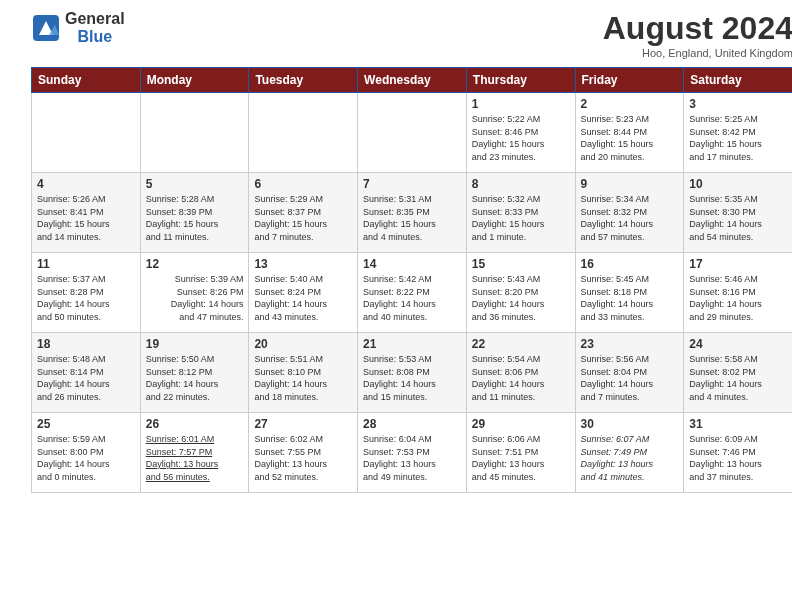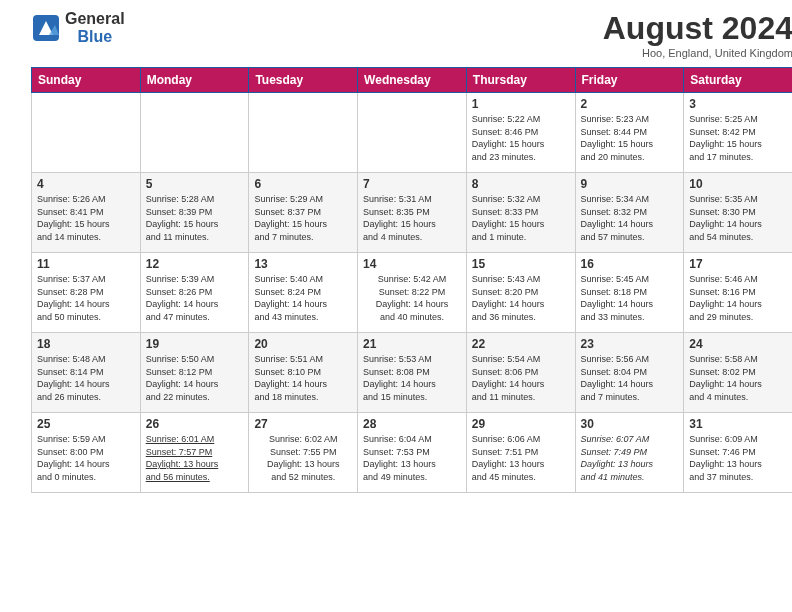"Sunday" thead th { background-color: #be185d -> #7f1d1d }
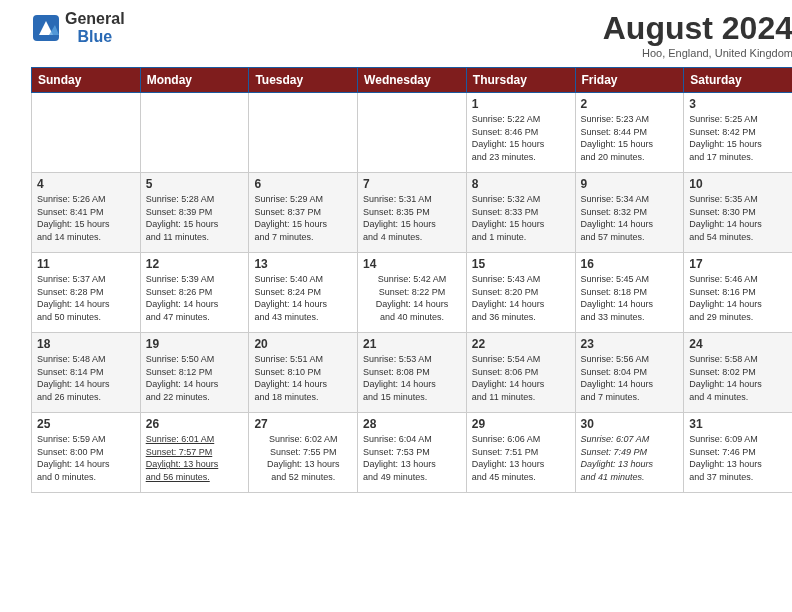"Sunrise: 5:39 AM" div.day-info { text-align: none -> right }
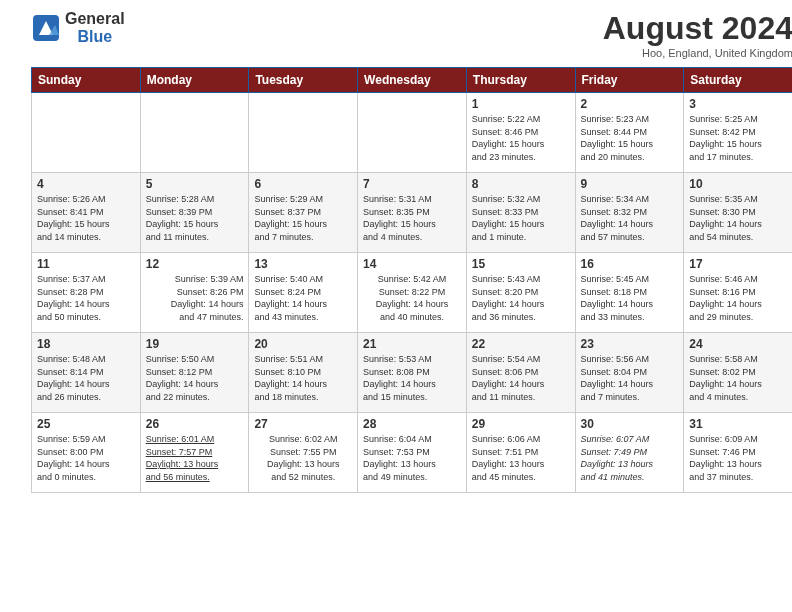"Sunrise: 5:42 AM" div.day-info { text-align: center -> none }
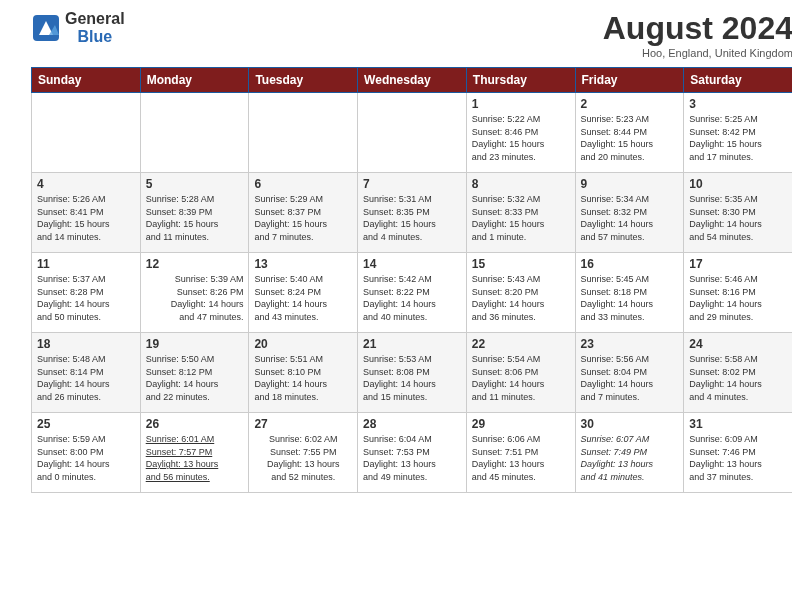"Sunrise: 6:02 AM" div.day-info { text-align: center -> none }
